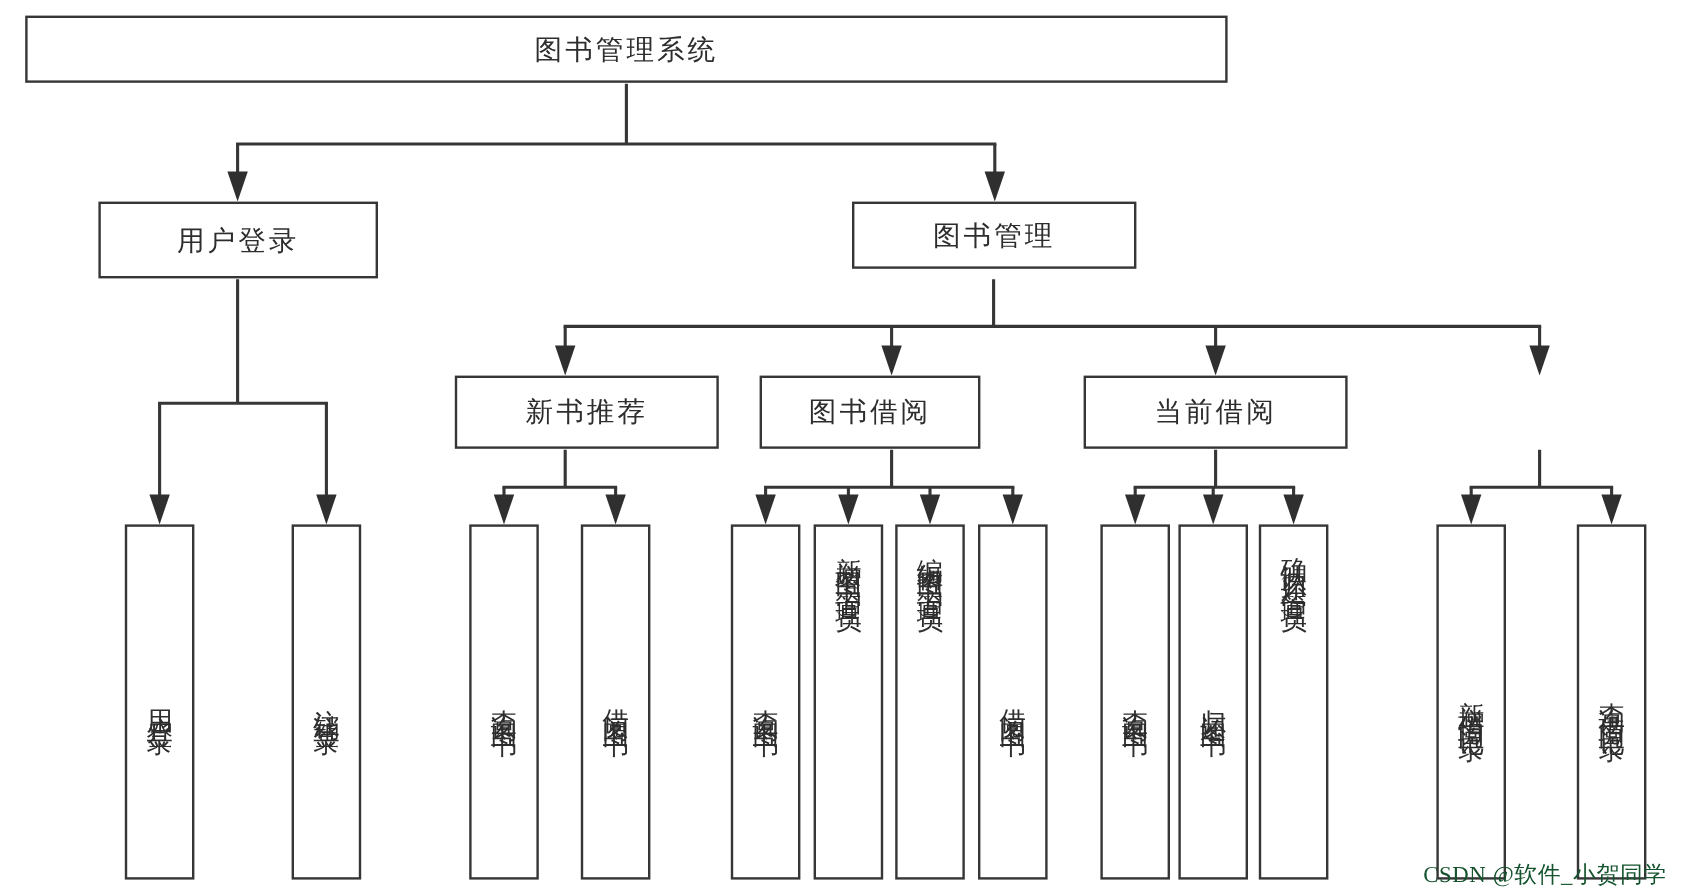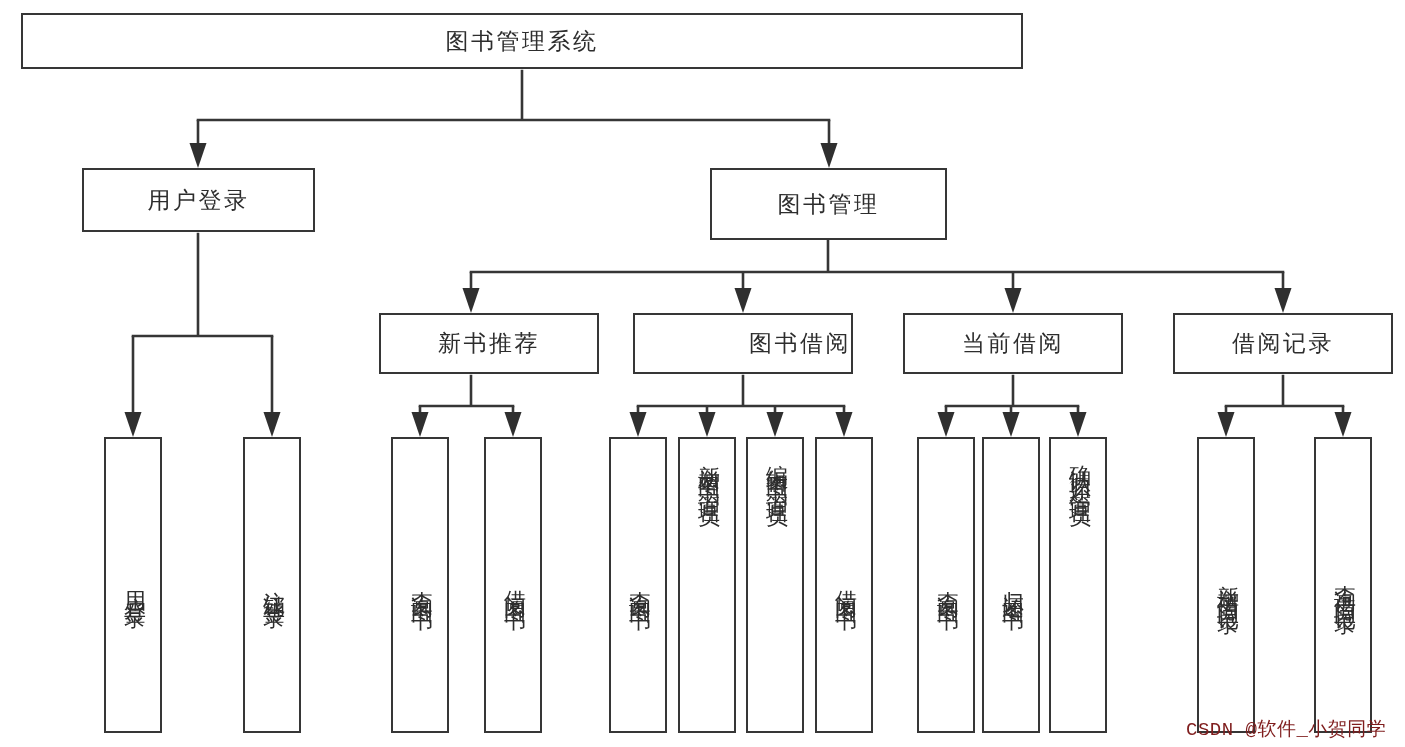"图书管理系统" .canvas { font-family: Liberation Mono, monospace -> Liberation Serif, serif }
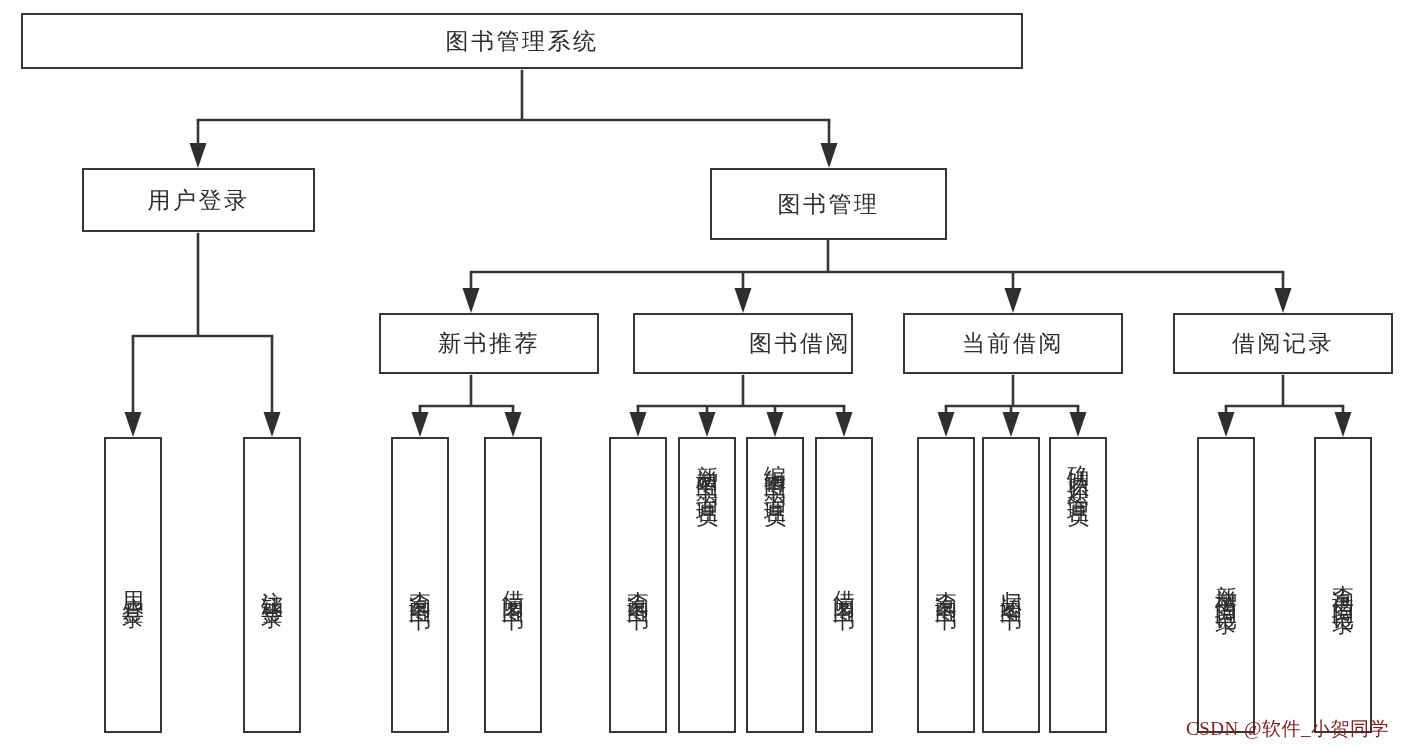"图书管理" div.box { height: 72px -> 56px }
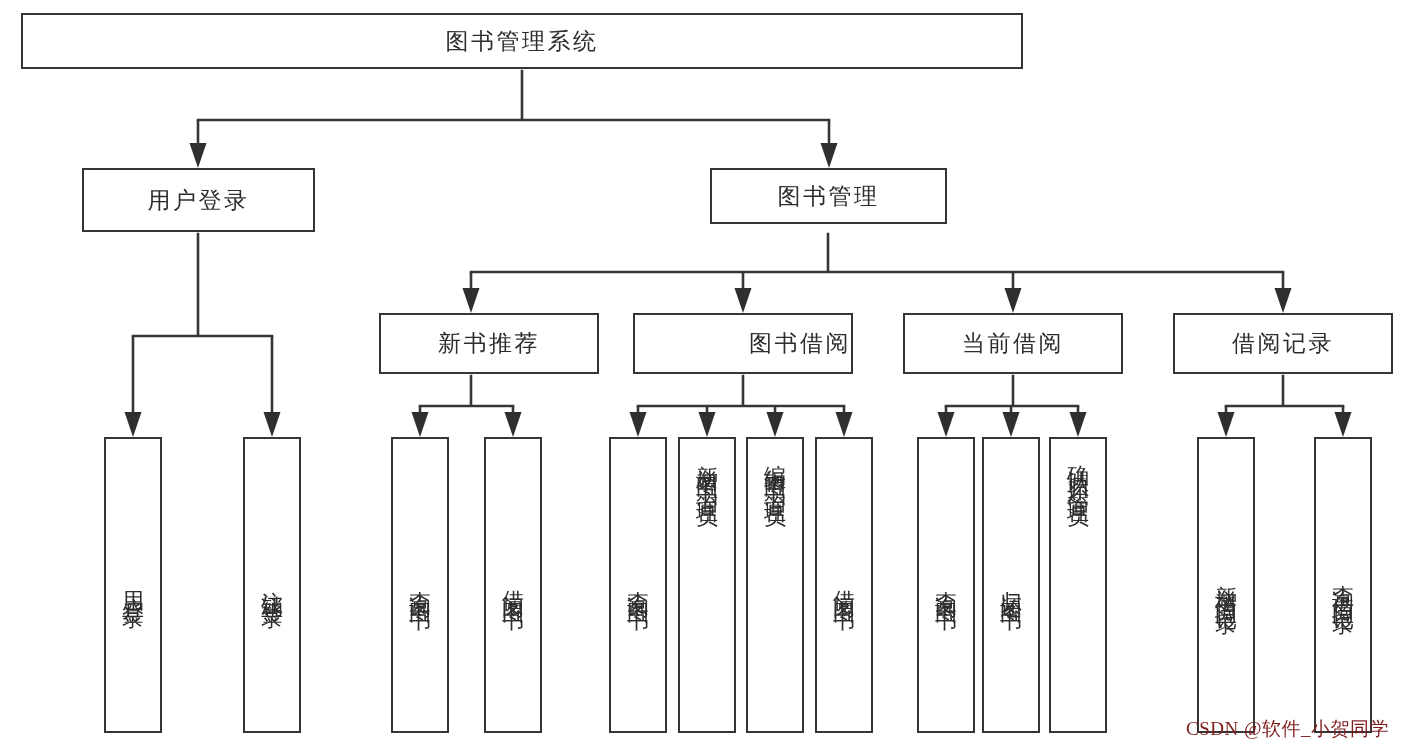"图书借阅" div.box { justify-content: flex-end -> none; width: 220px -> 184px }
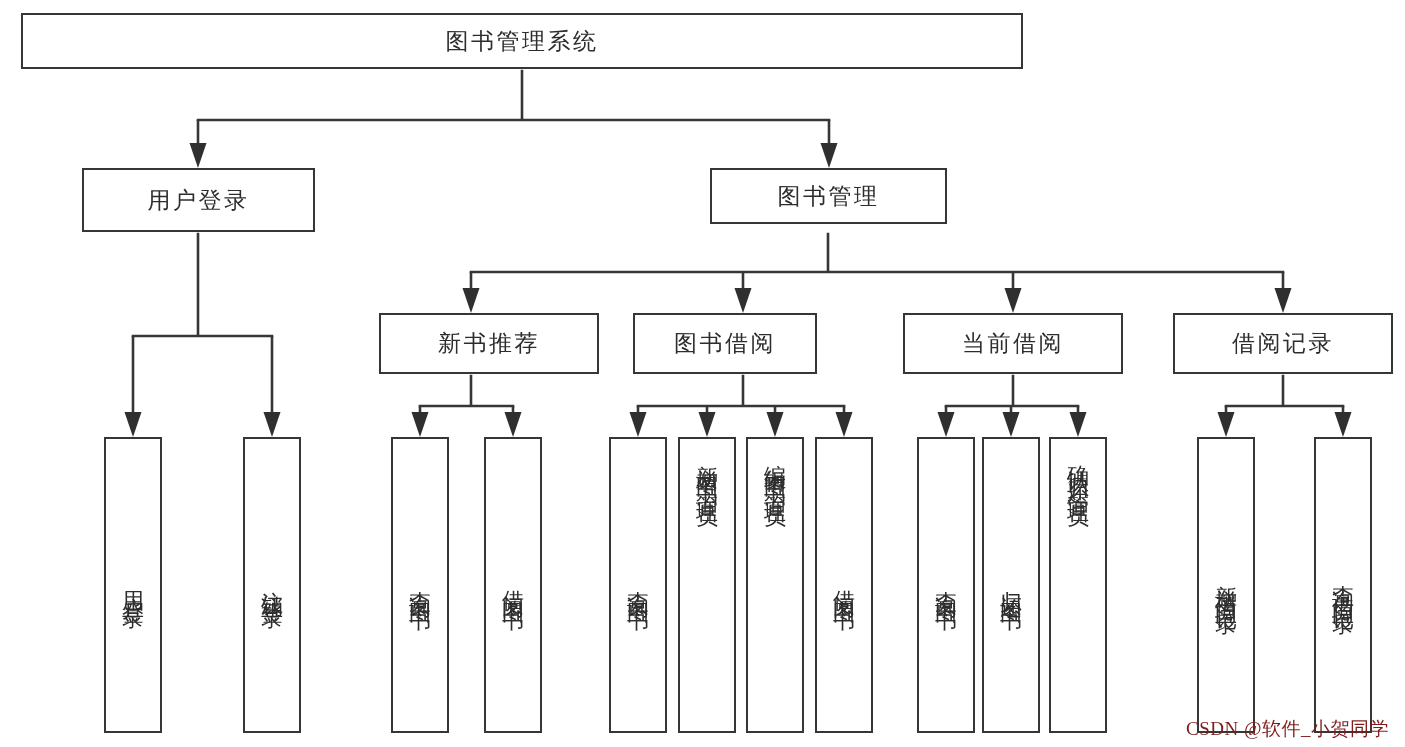"借阅记录" div.box { html: <div> <span>借阅记录</span> </div> -> none }
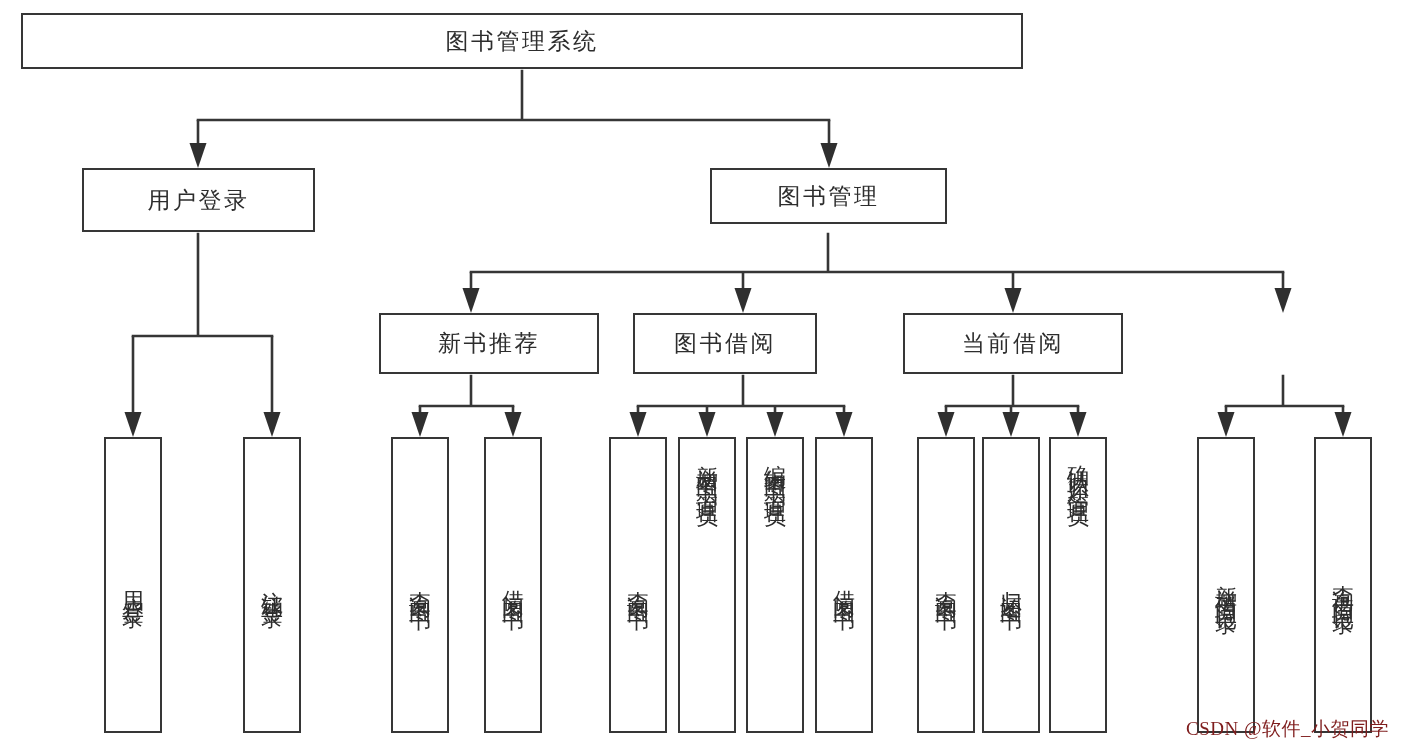"CSDN @软件_小贺同学" .watermark { color: #7f1d1d -> #14532d }
